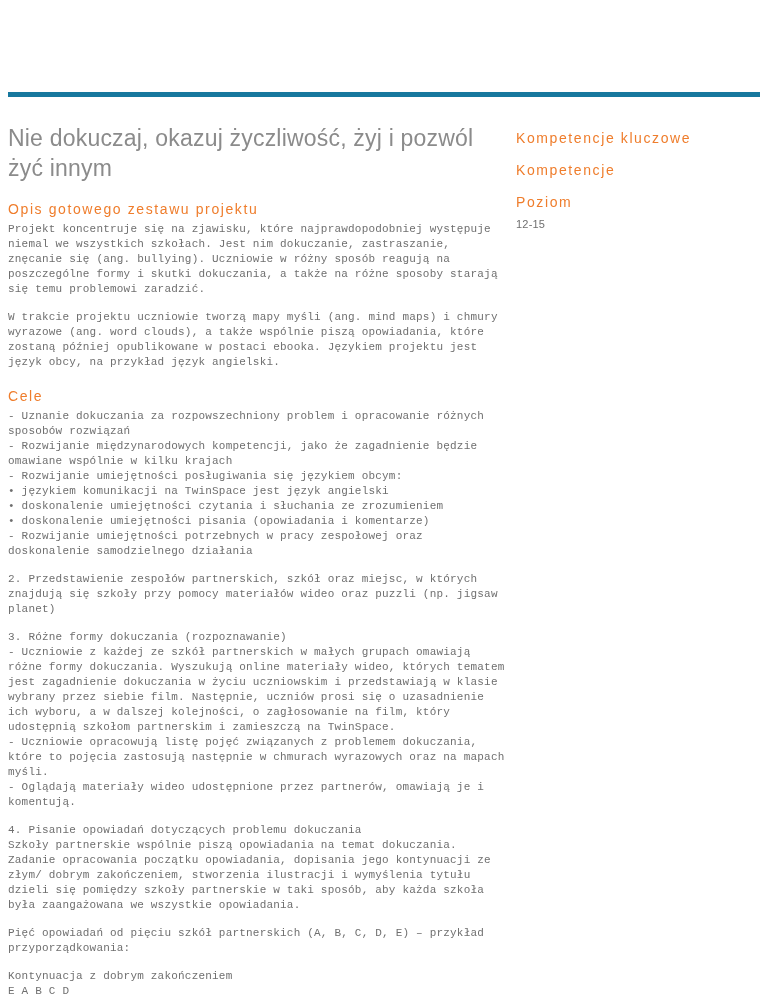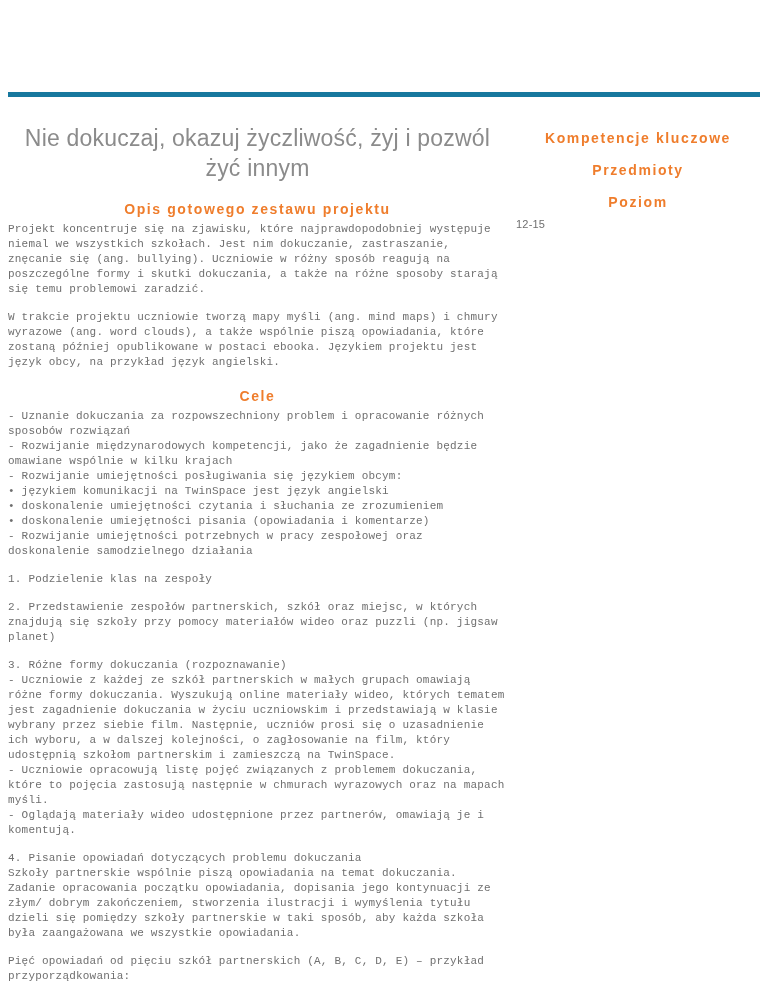"Nie dokuczaj, okazuj życzliwość, żyj" h1.page-title { text-align: center -> none }
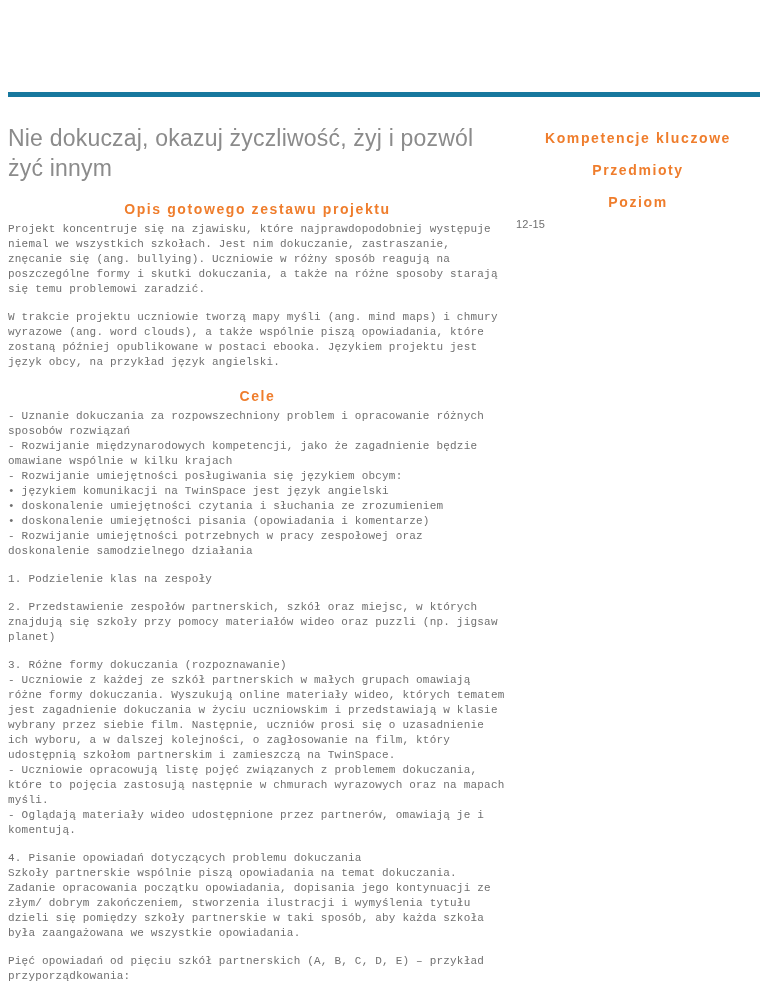"Kompetencje kluczowe" h2.section-heading { font-weight: 700 -> 400; text-align: center -> none }
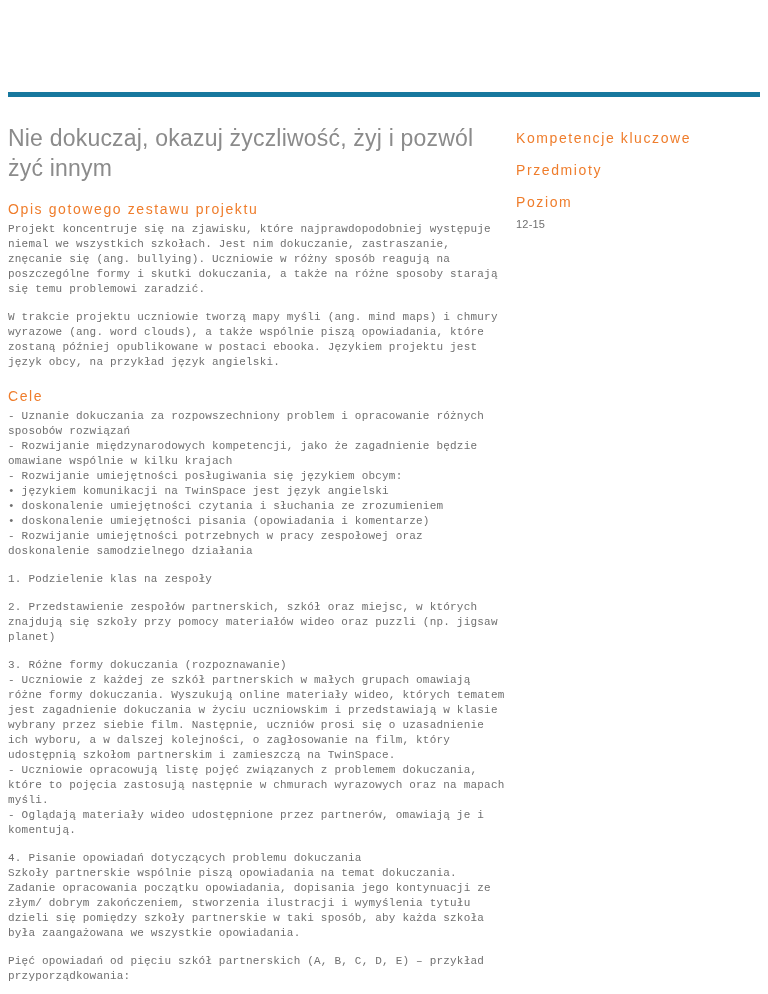"Przedmioty" h2.section-heading { text: Przedmioty -> Kompetencje }
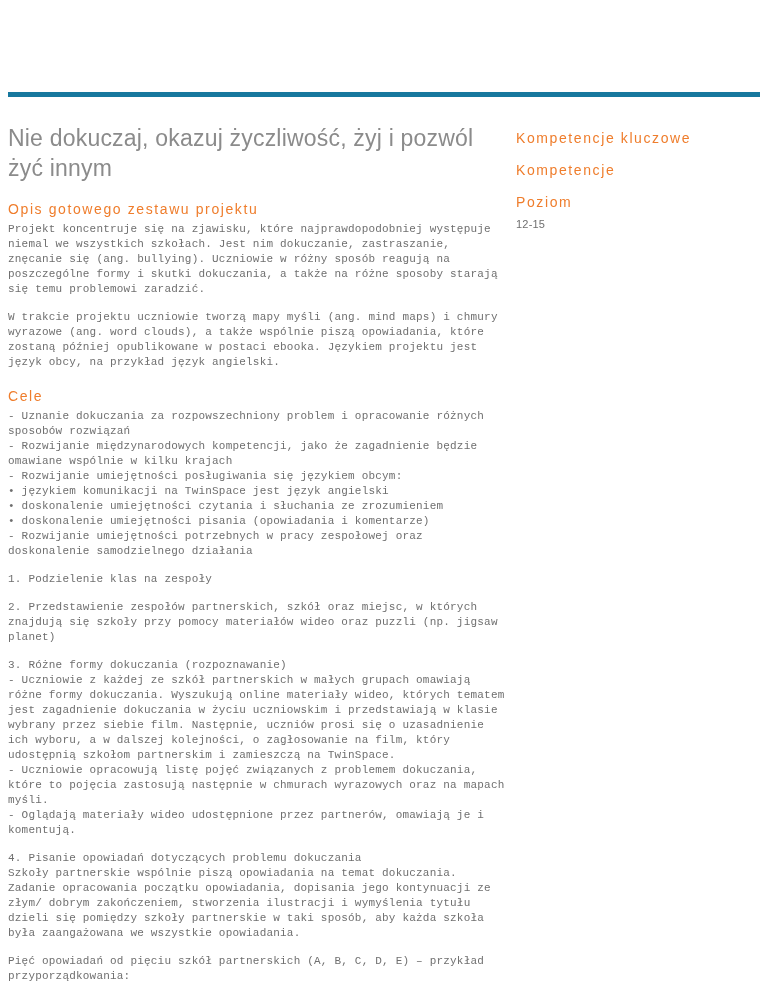"1. Podzielenie klas na zespoły" p { html: <p>1. Podzielenie klas na zespoły</p> -> none }
